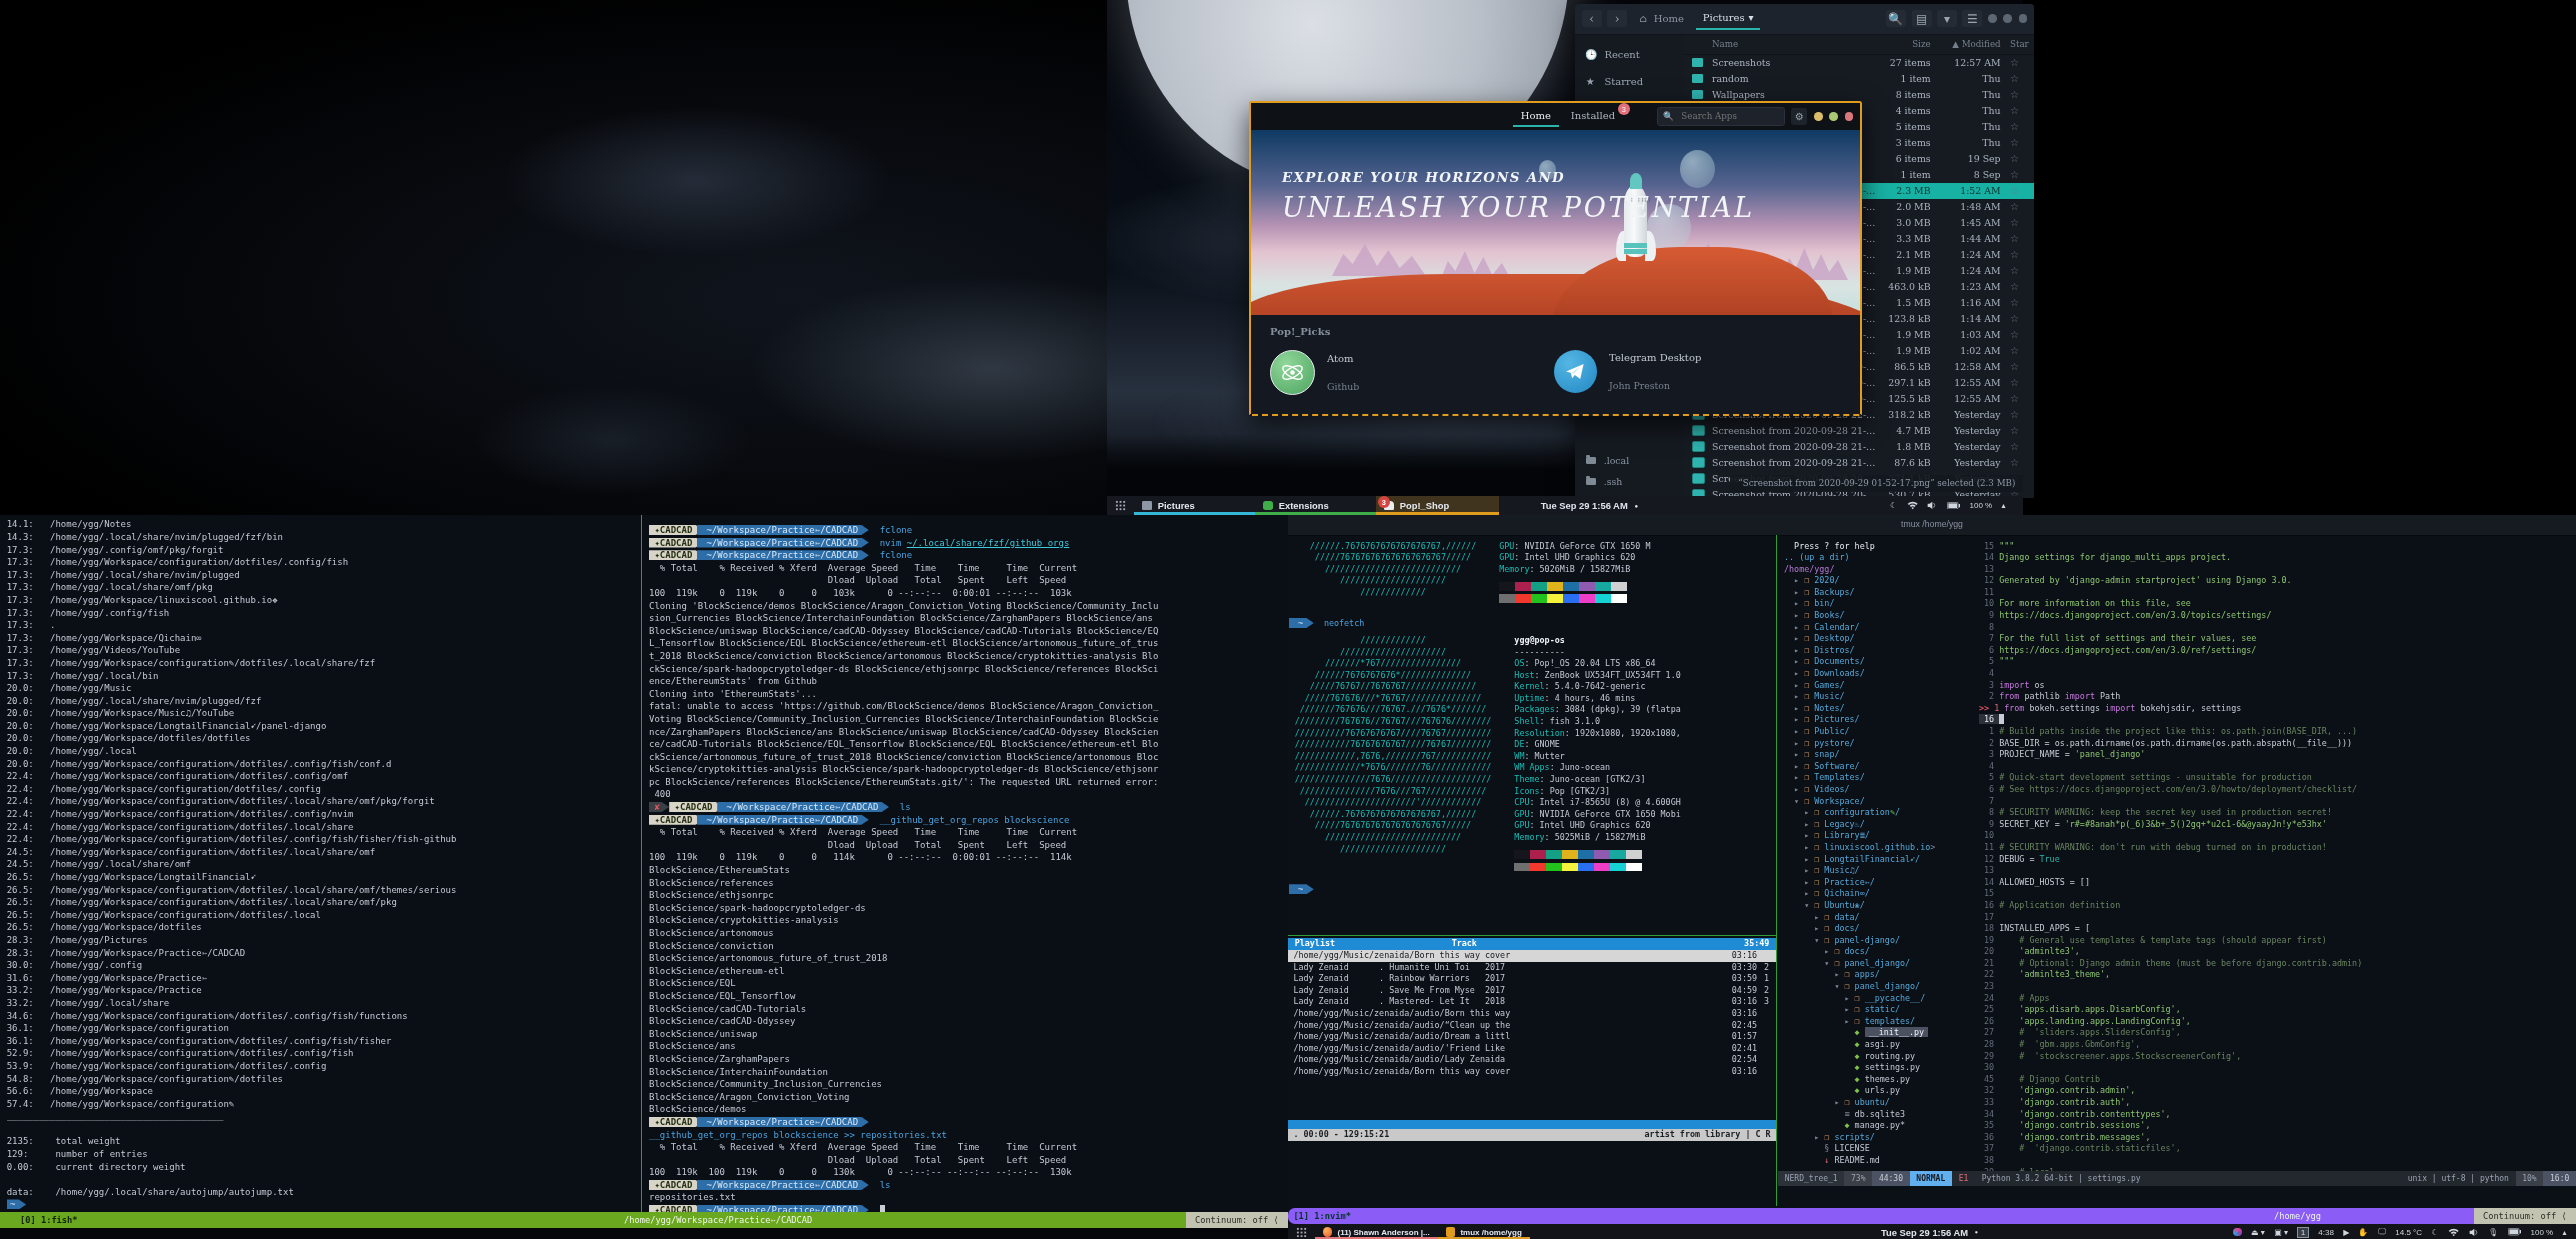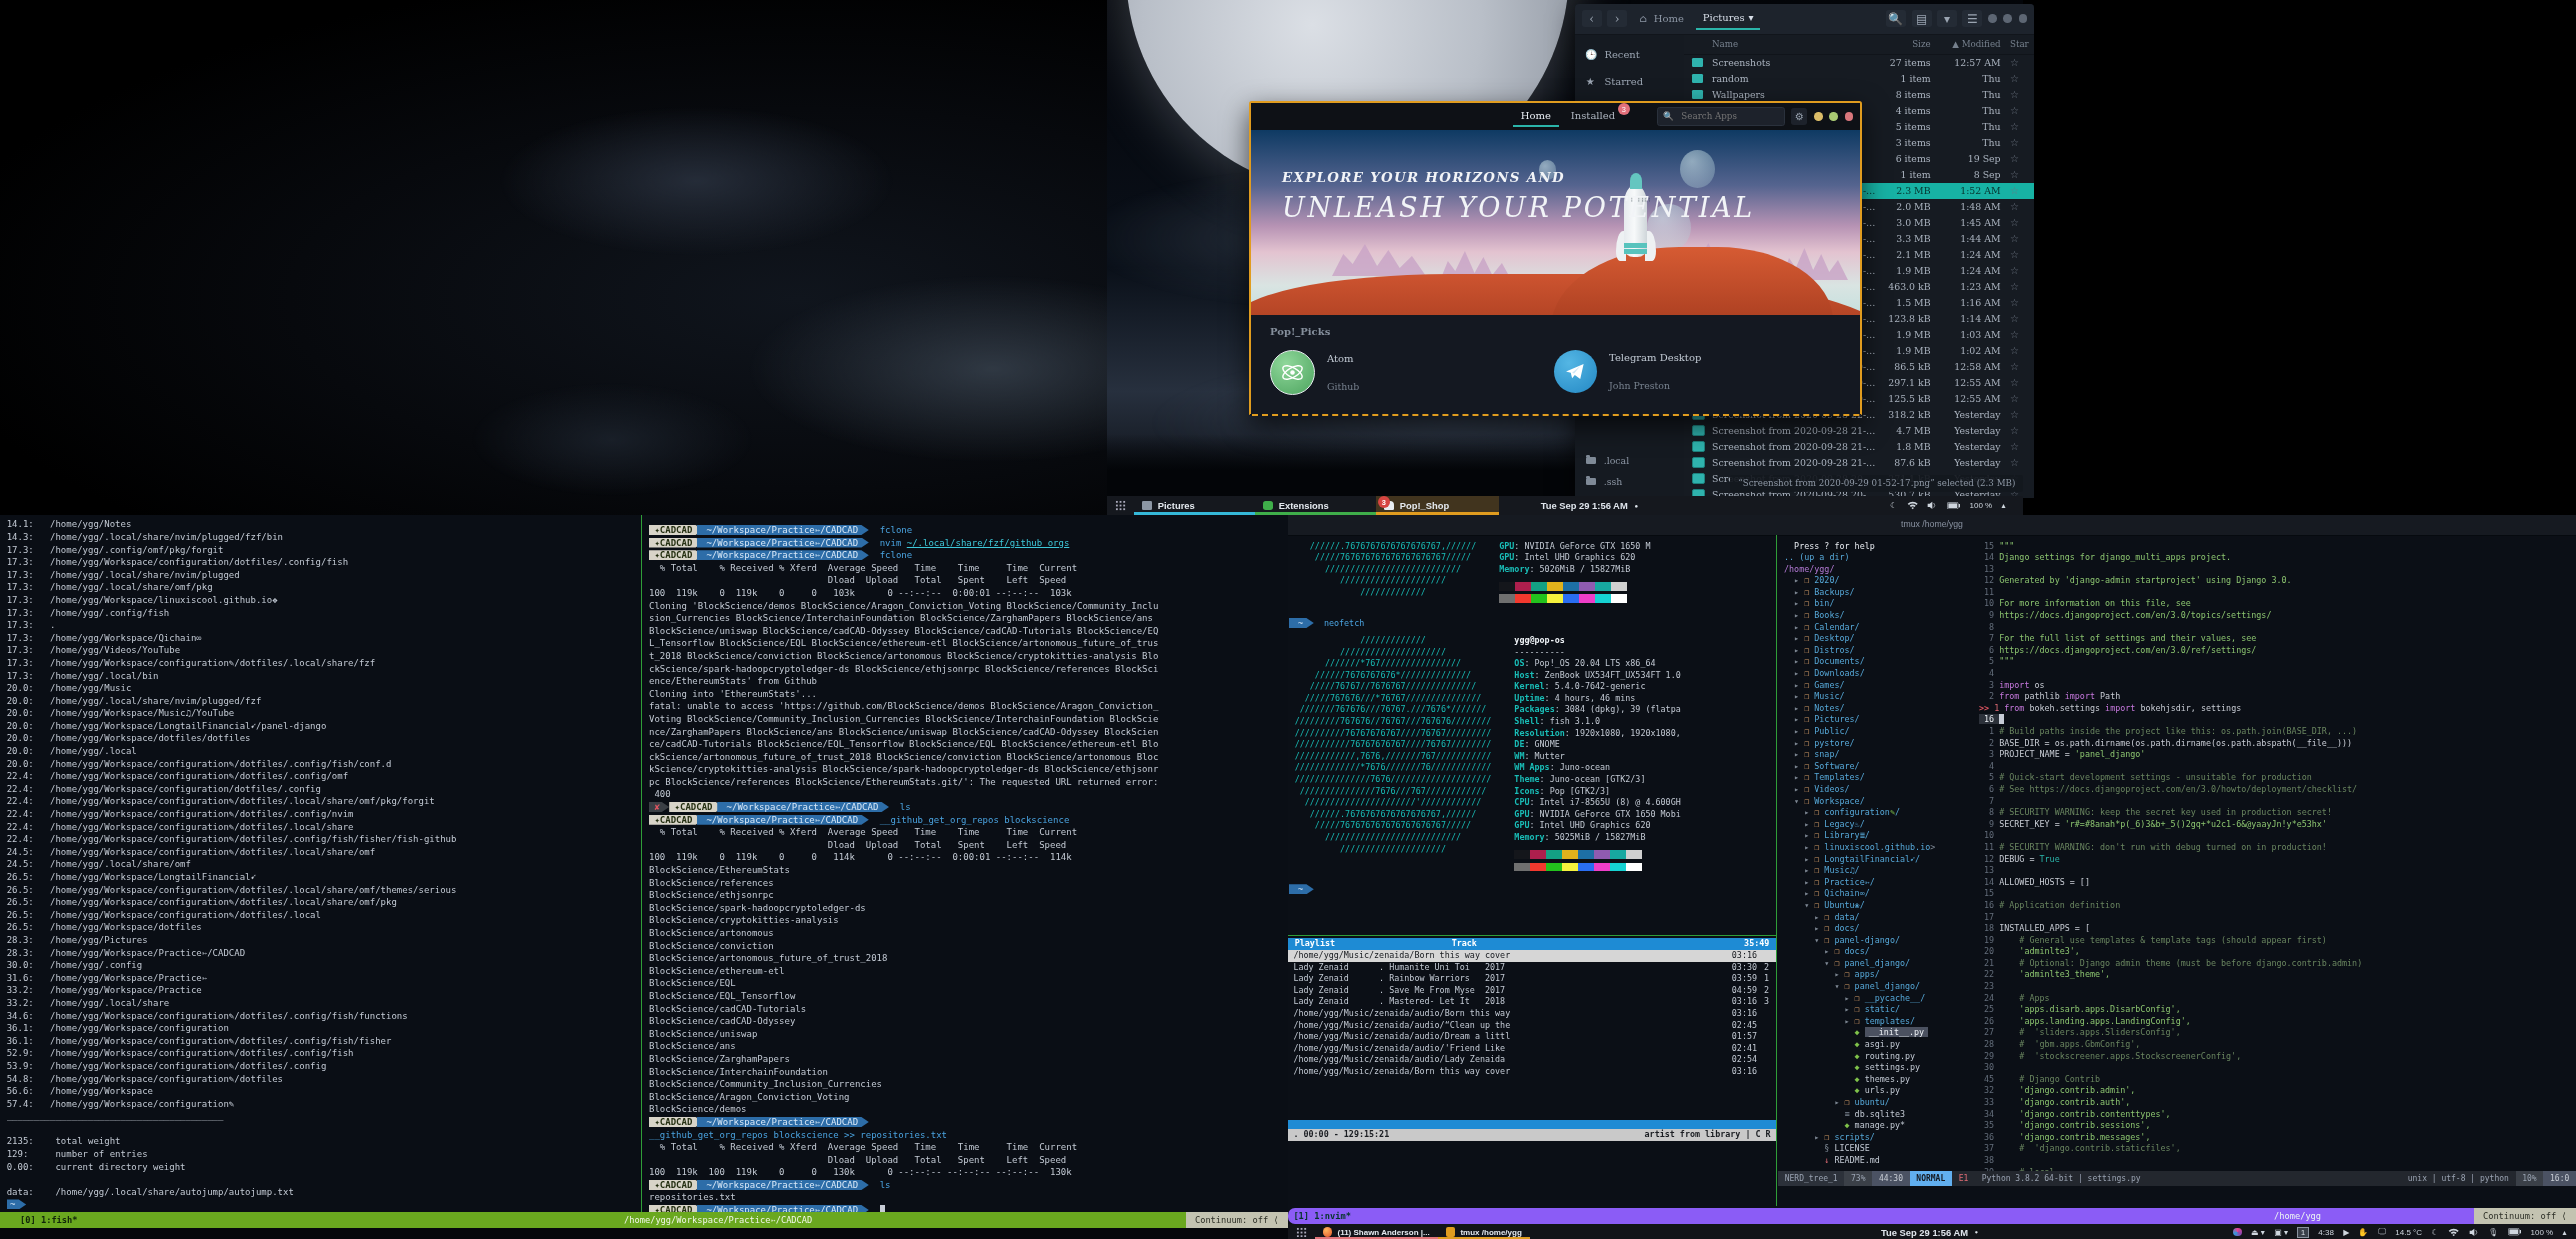"GPU" .s-nfl { font-weight: bold -> normal }
